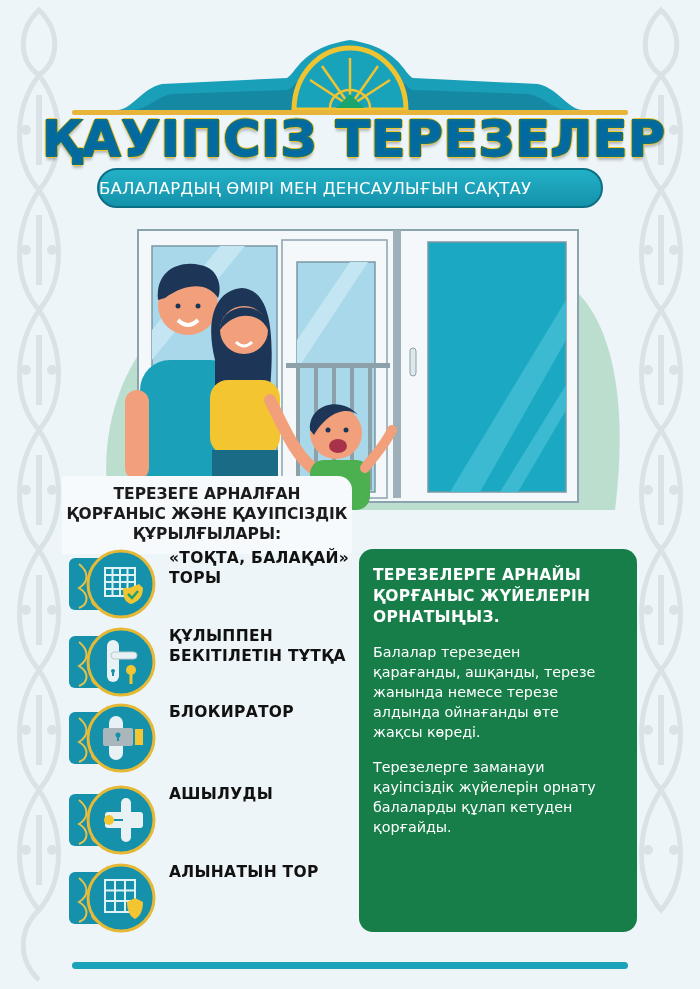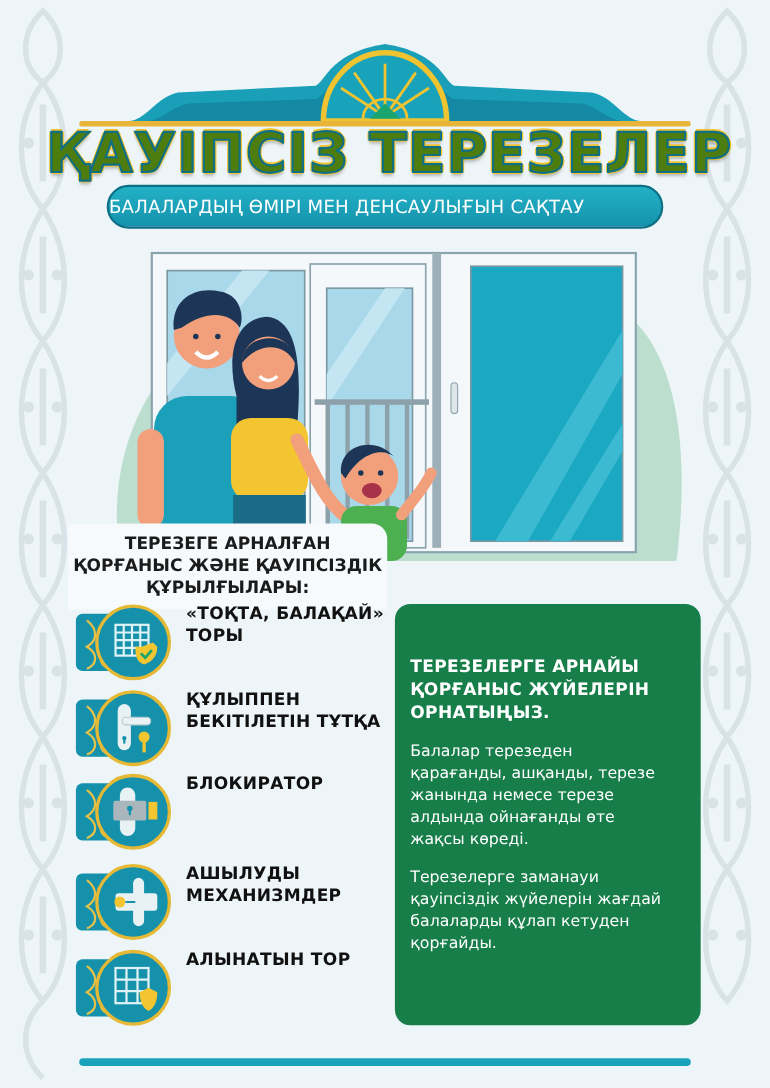"ҚАУІПСІЗ ТЕРЕЗЕЛЕР" .title { color: #4d7c0f -> #0369a1 }
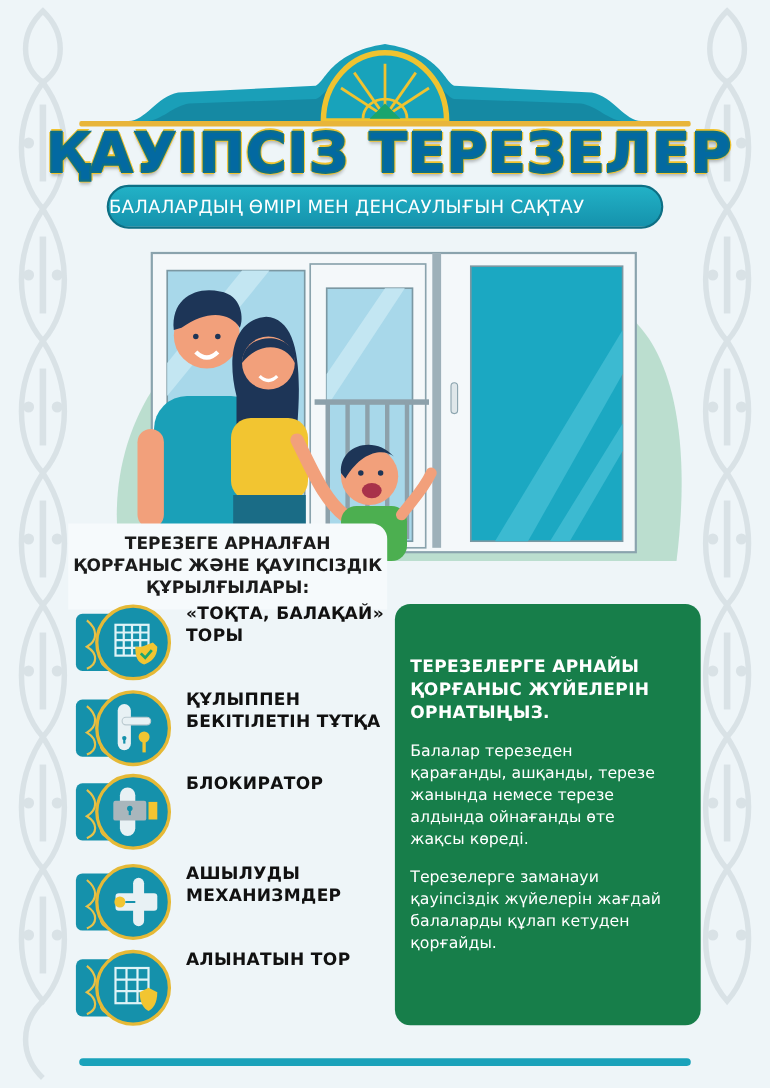"ТЕРЕЗЕЛЕРГЕ АРНАЙЫ" .info-card h2 { margin-top: 31px -> none }
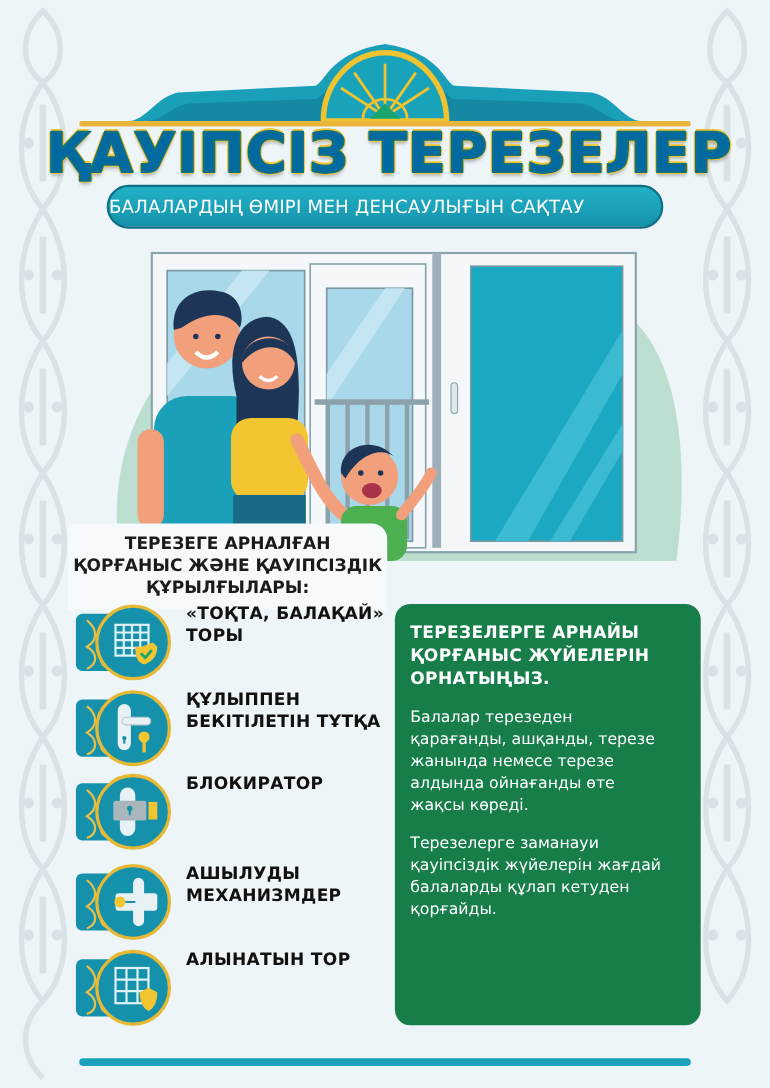"қауіпсіздік жүйелерін жағдай" span { text: жағдай -> орнату }
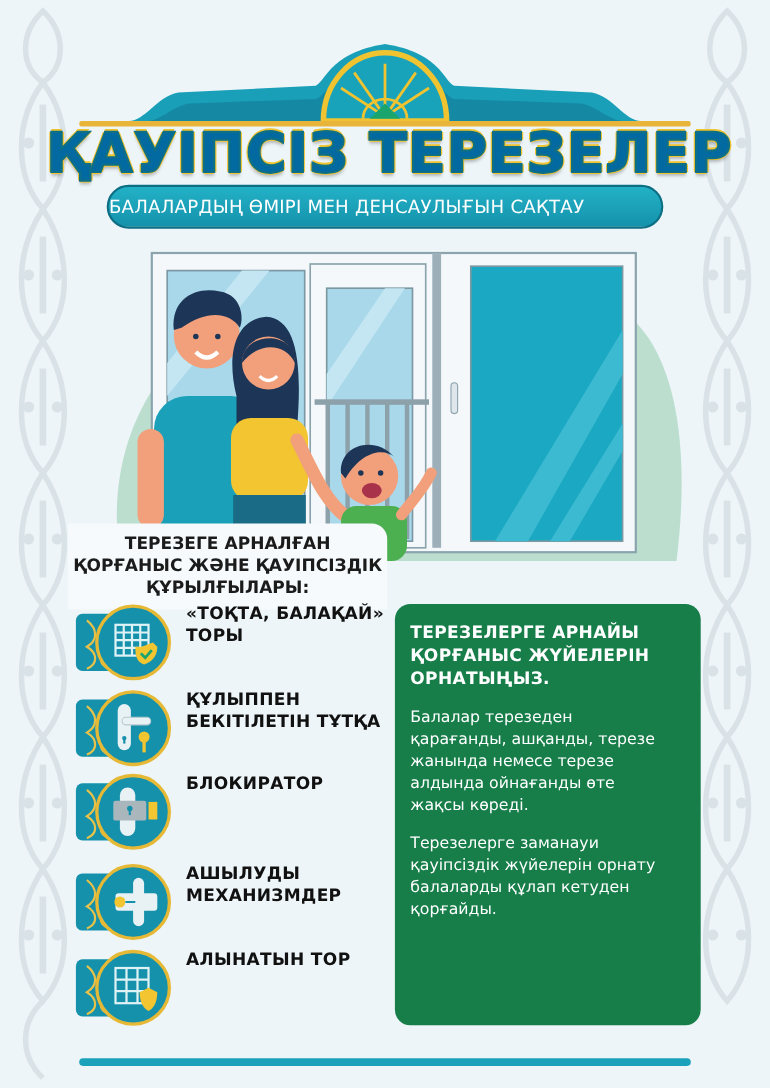"МЕХАНИЗМДЕР" div { html: <div>МЕХАНИЗМДЕР</div> -> none }
